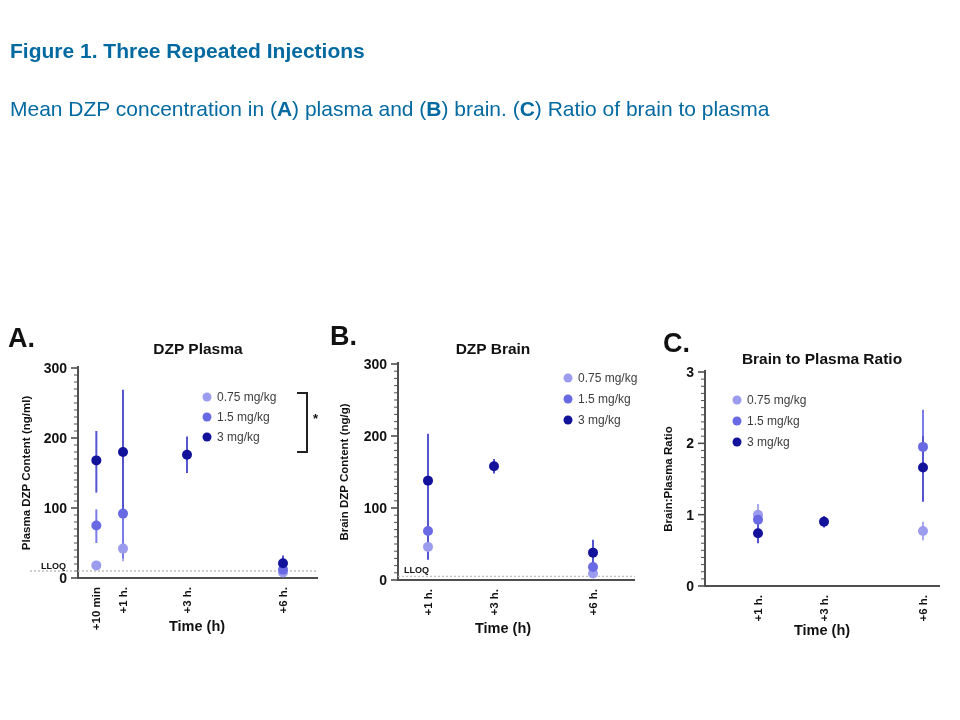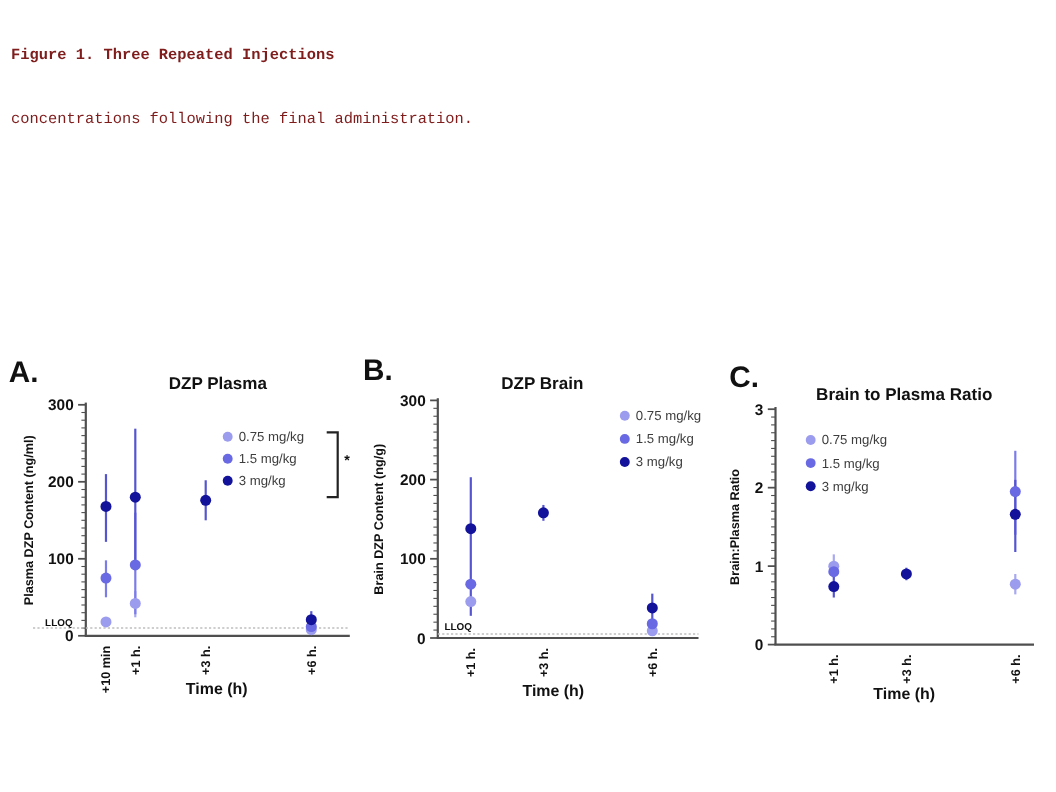"Figure 1. Three Repeated Injections" .caption { color: #7f1d1d -> #0369a1; font-family: Liberation Mono, monospace -> Liberation Sans, sans-serif; font-size: 14px -> 21px }
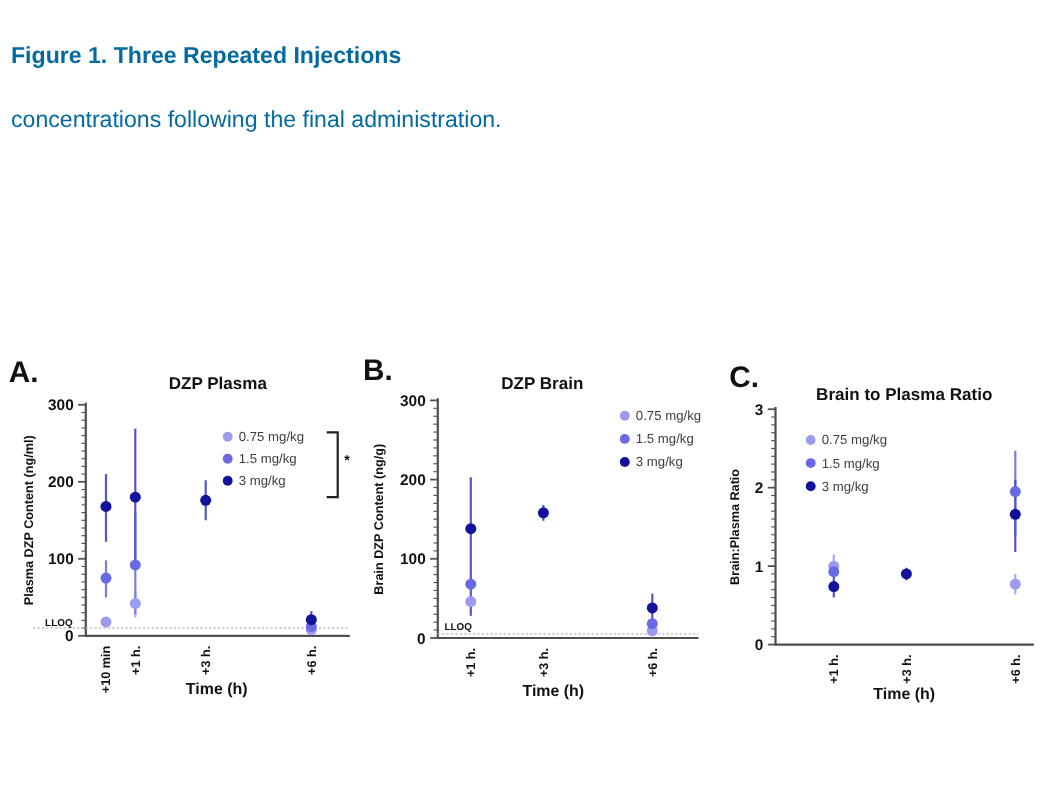"Mean DZP concentration in (A)" div.cap-line { html: none -> <div><span>Mean DZP concentration in (</span><span>A</span><span>) plasma and (</span><span>B</span><span>) brain. (</span><span>C</span><span>) Ratio of brain to plasma</span></div> }
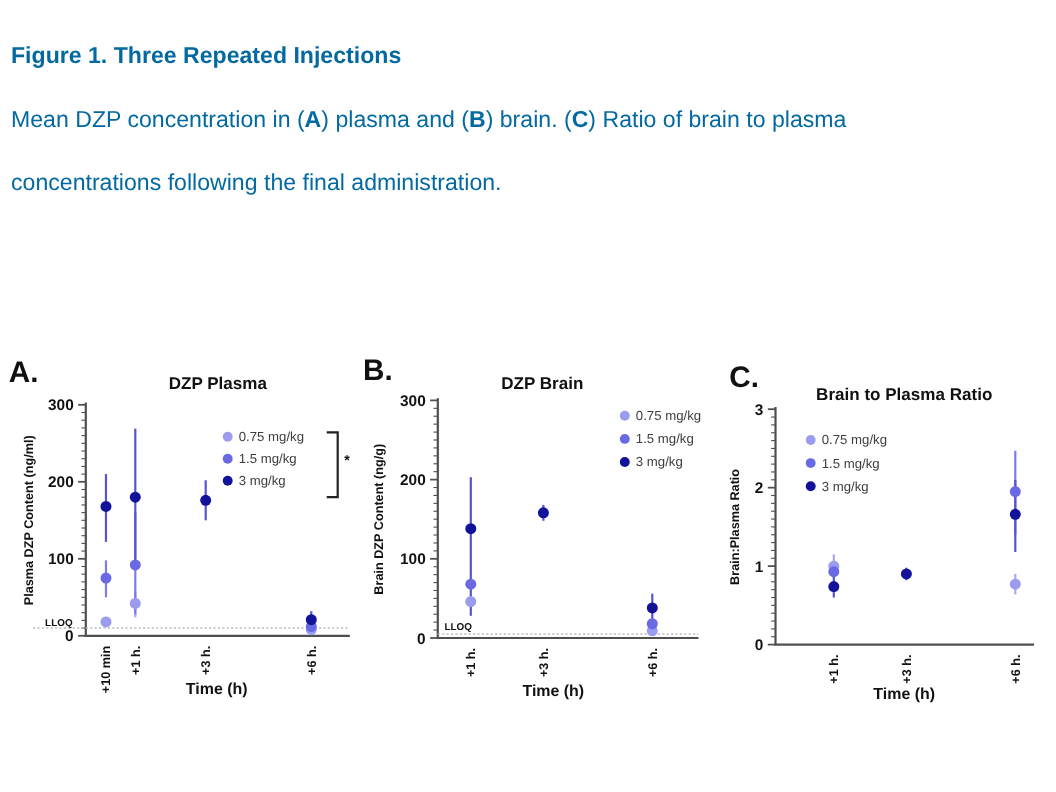"concentrations following the final" div.cap-line { html: <div><span>concentrations following the final administration.</span></div> -> none }
